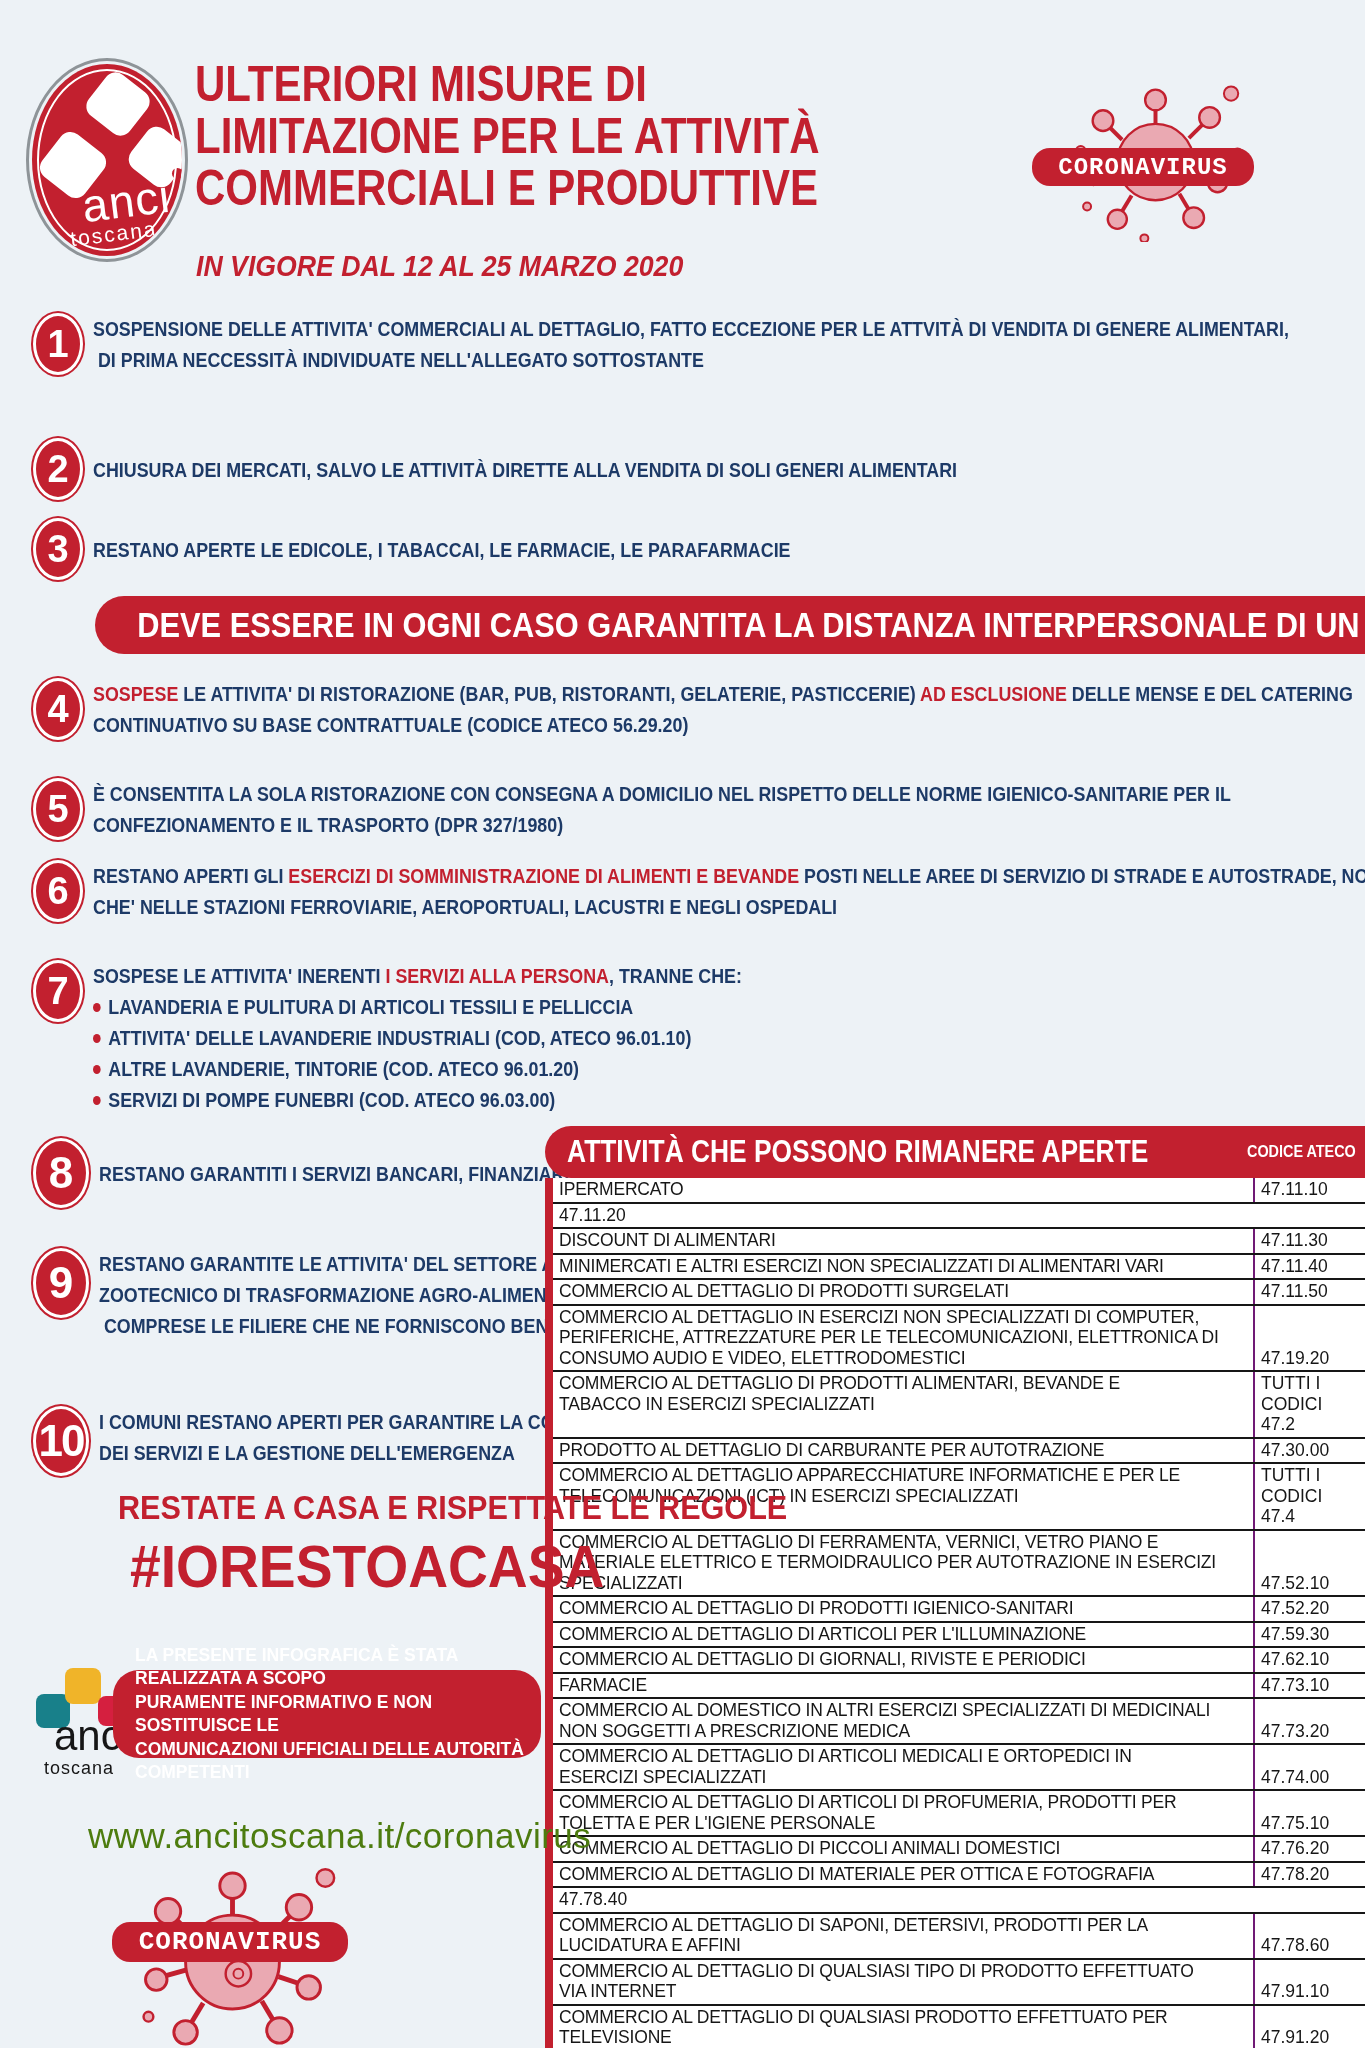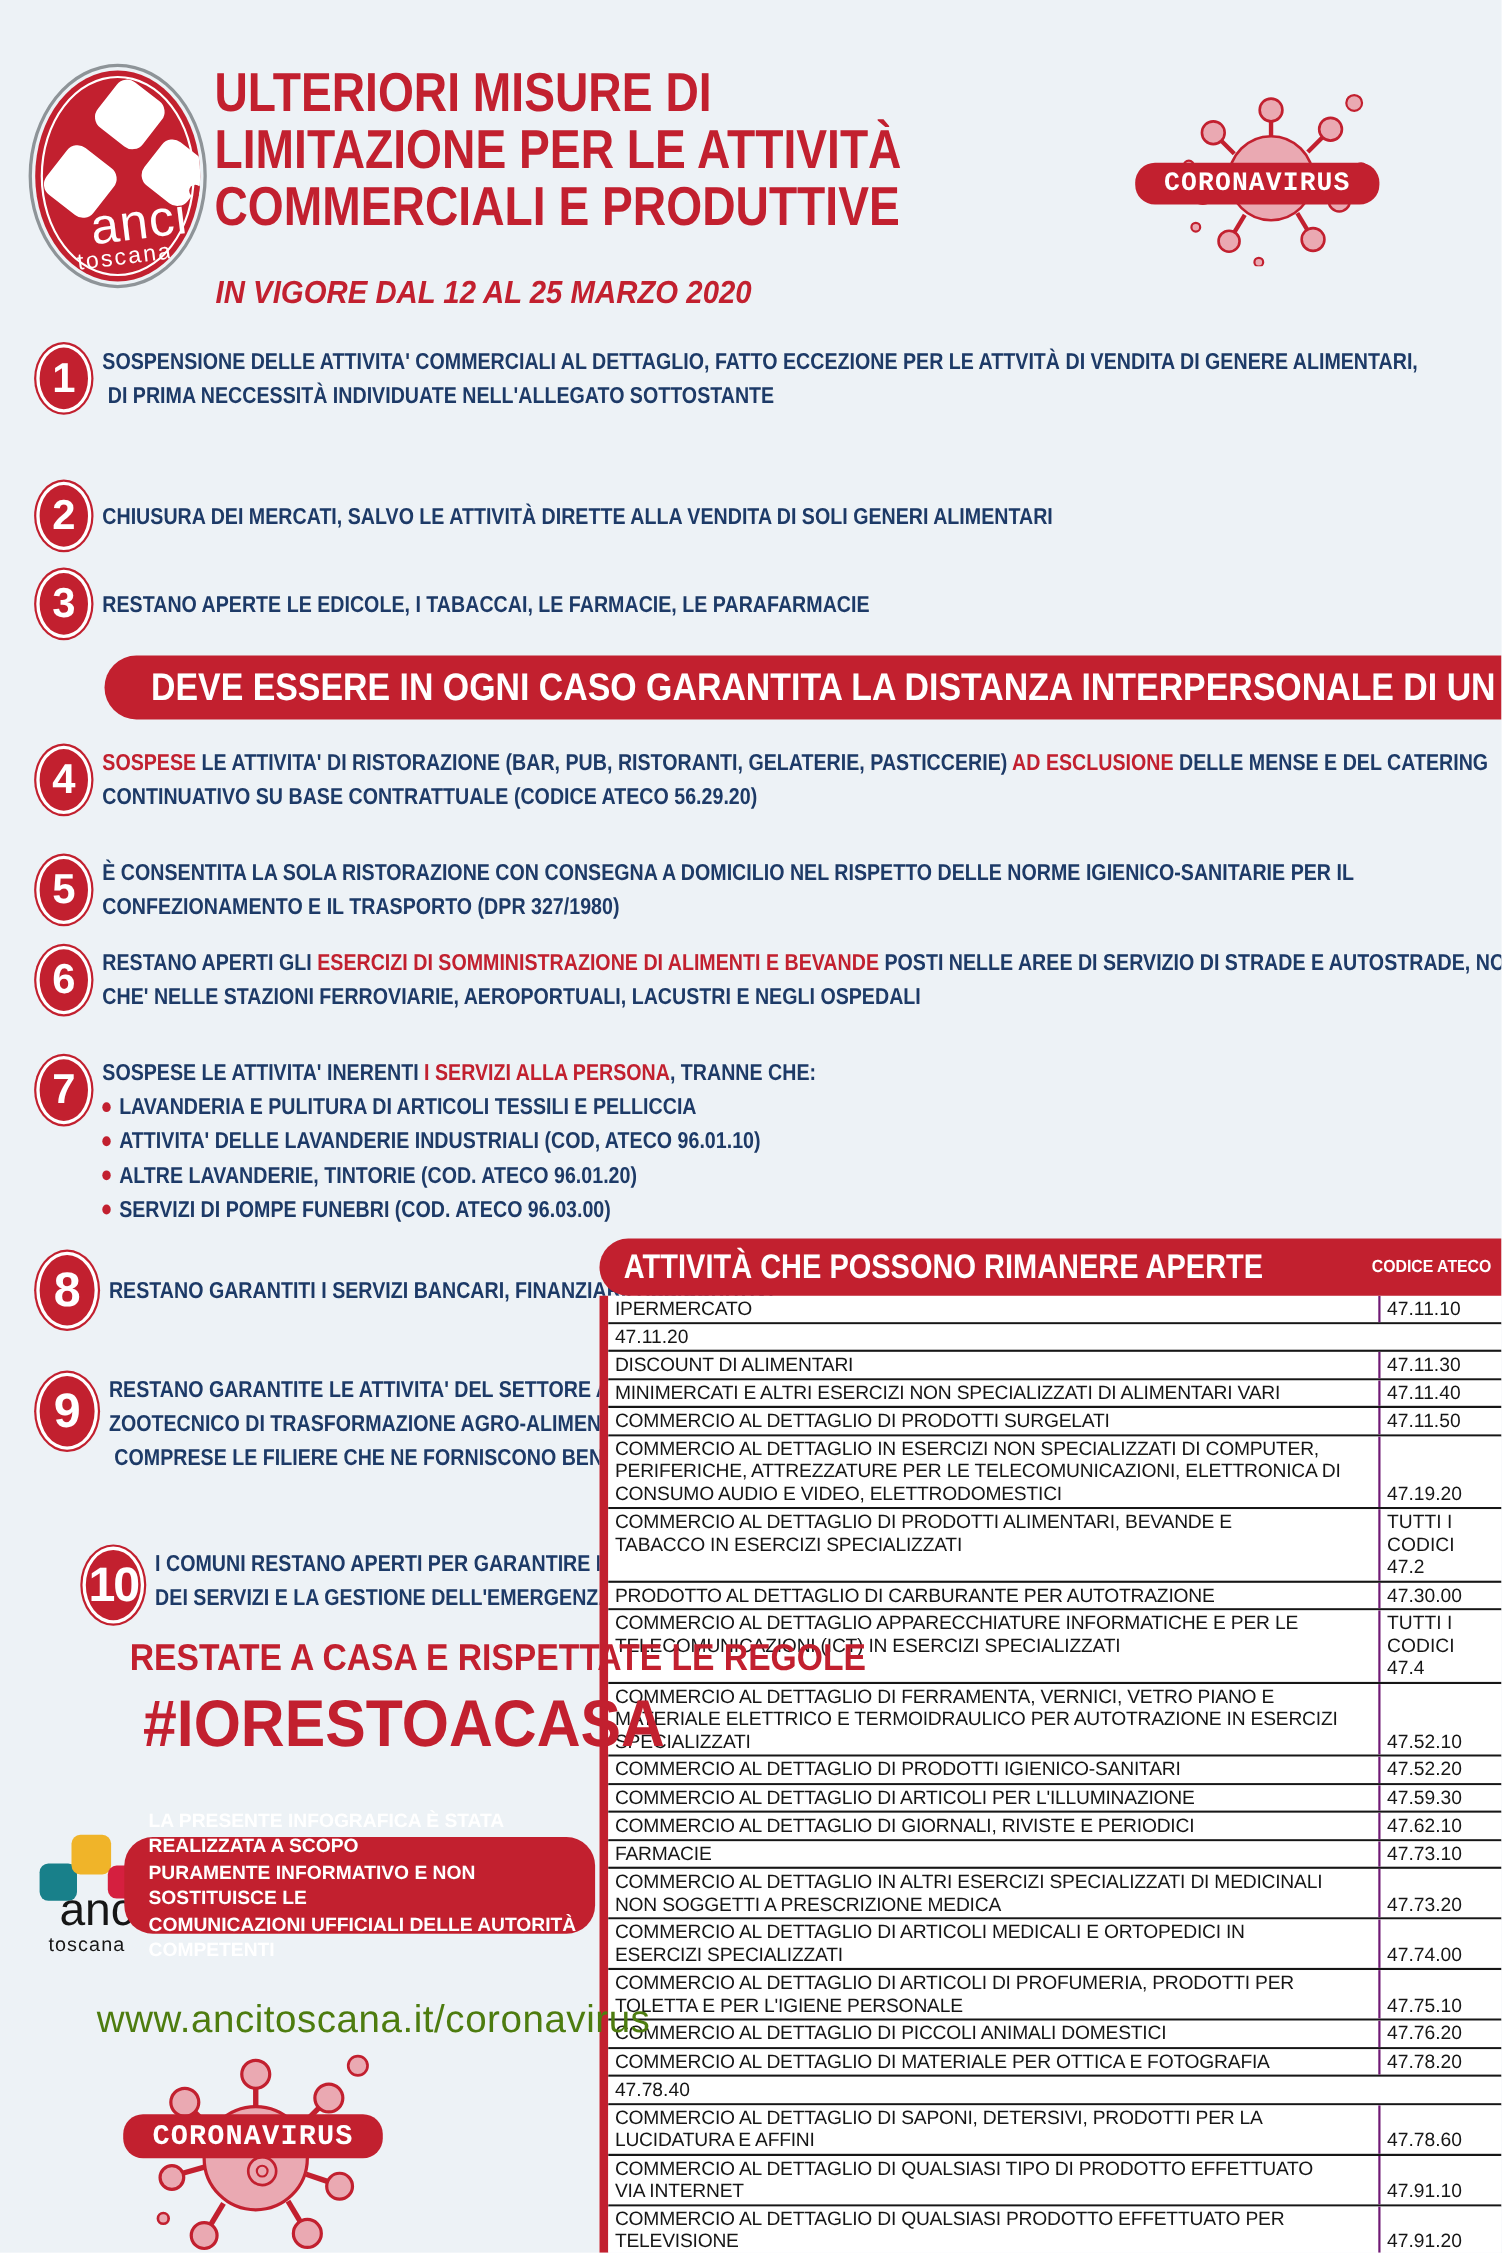"10" .item-10 .badge { margin-left: 42px -> none }
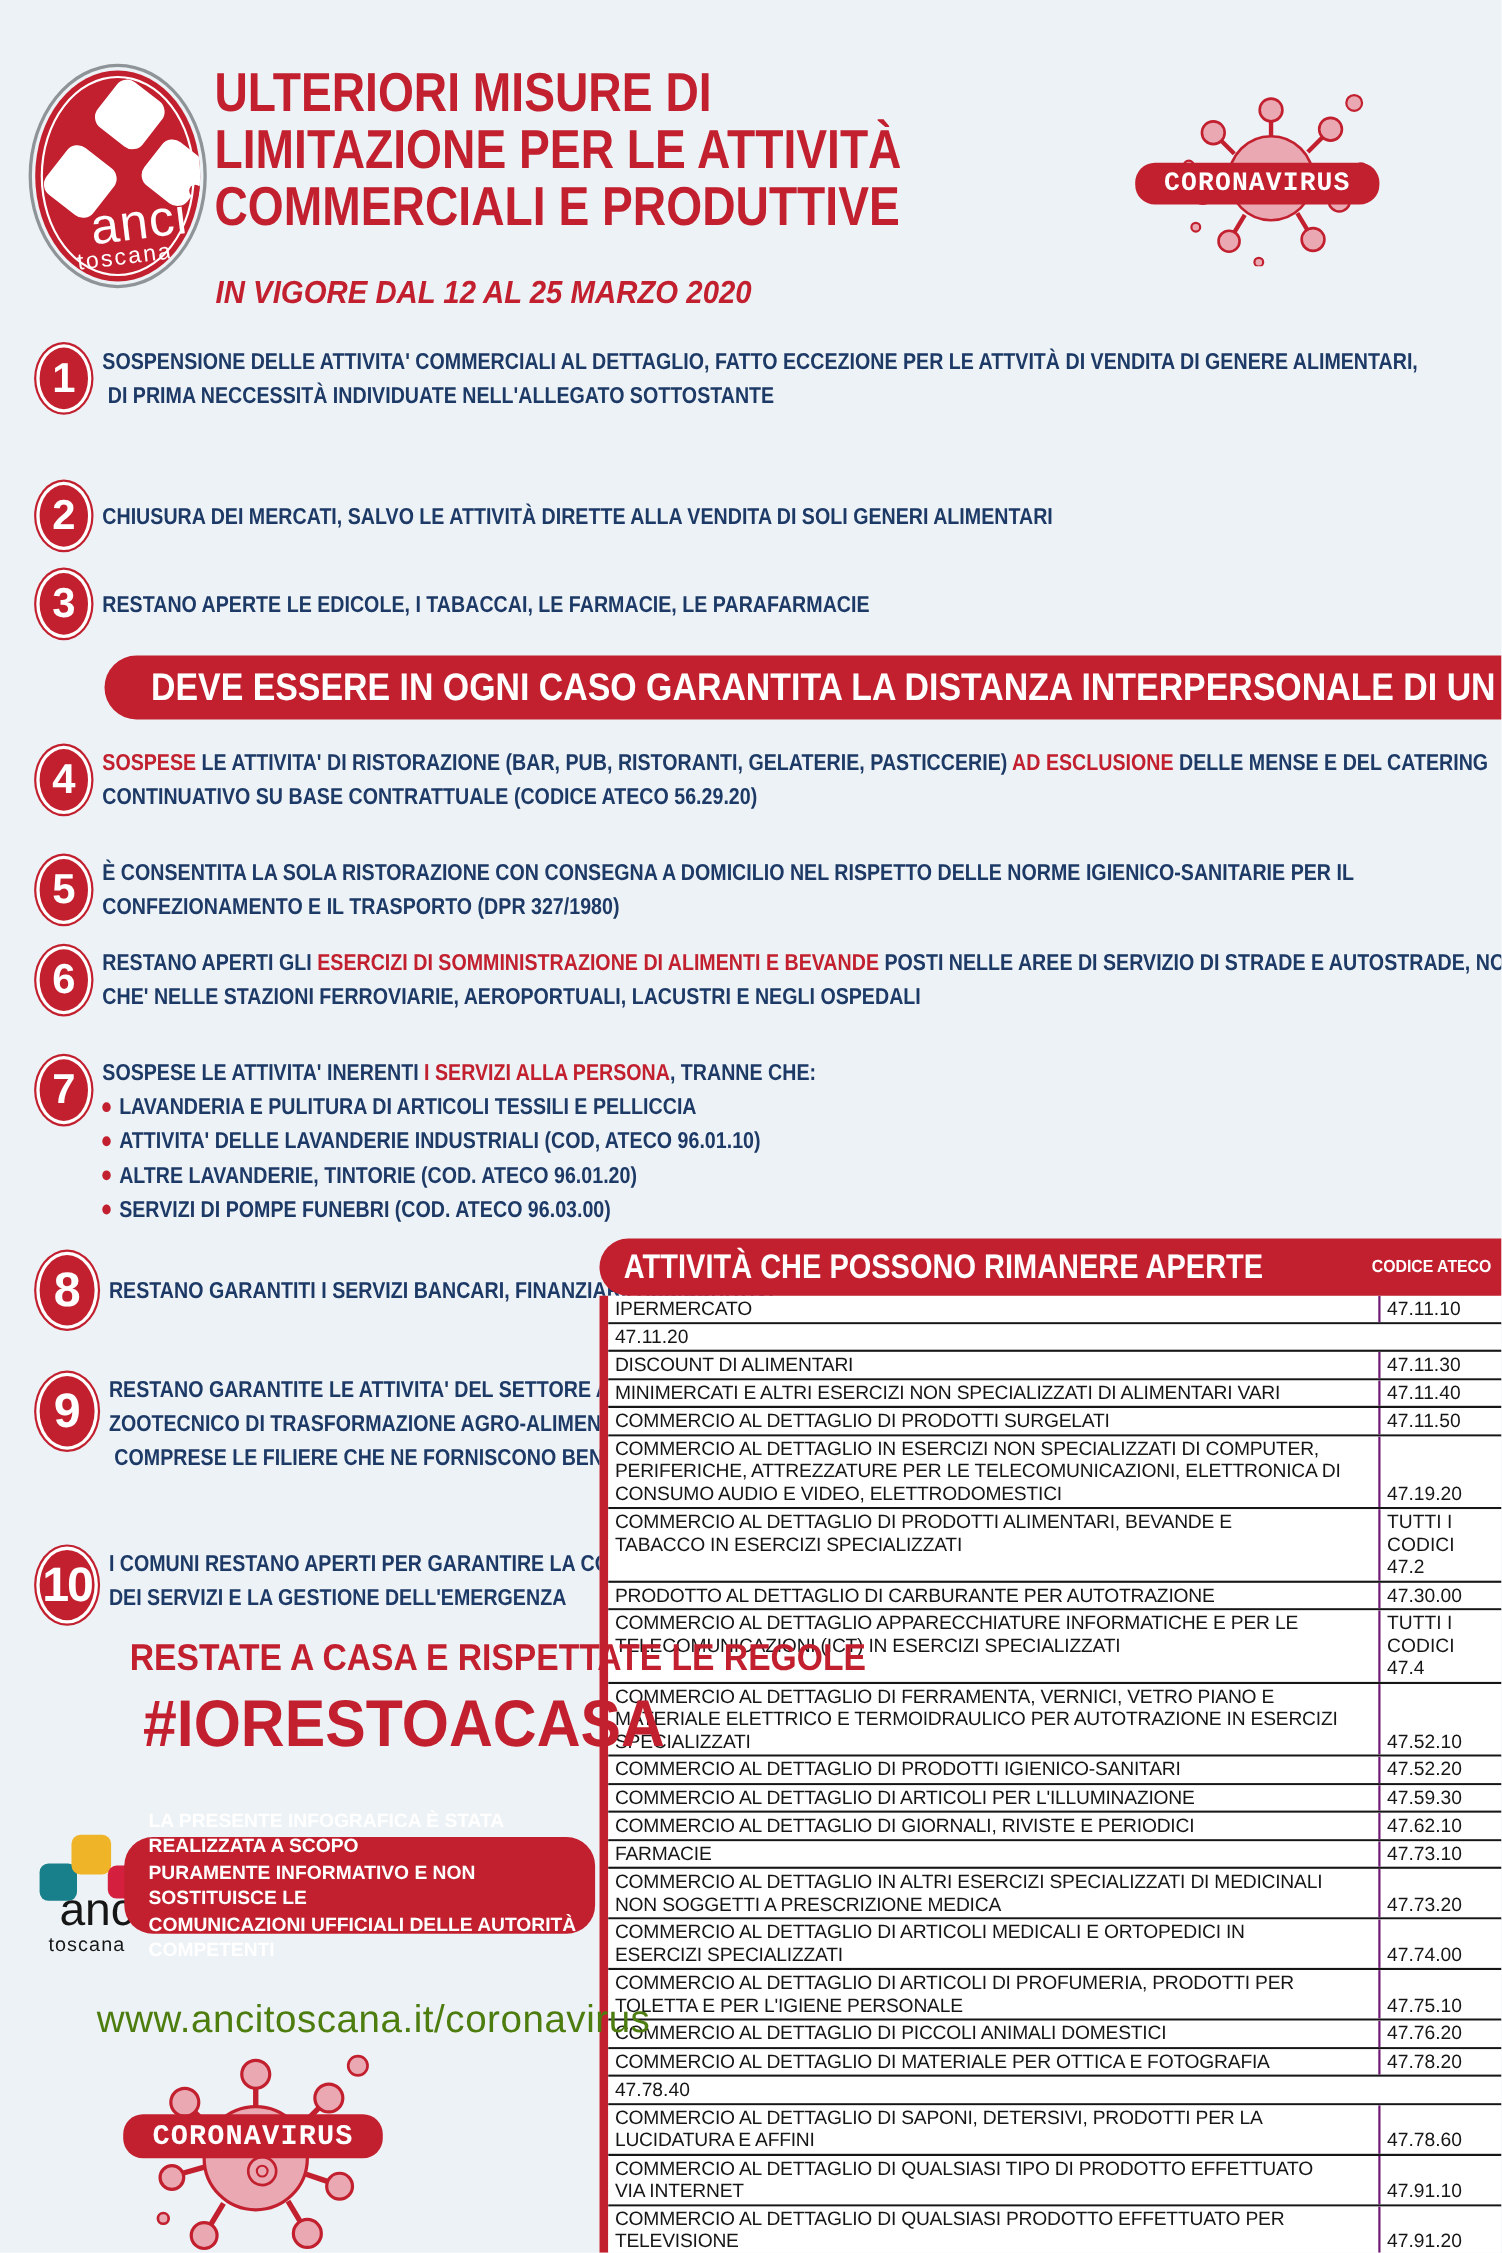"COMMERCIO AL DETTAGLIO IN ALTRI" div.tname { text: DETTAGLIO -> DOMESTICO }
